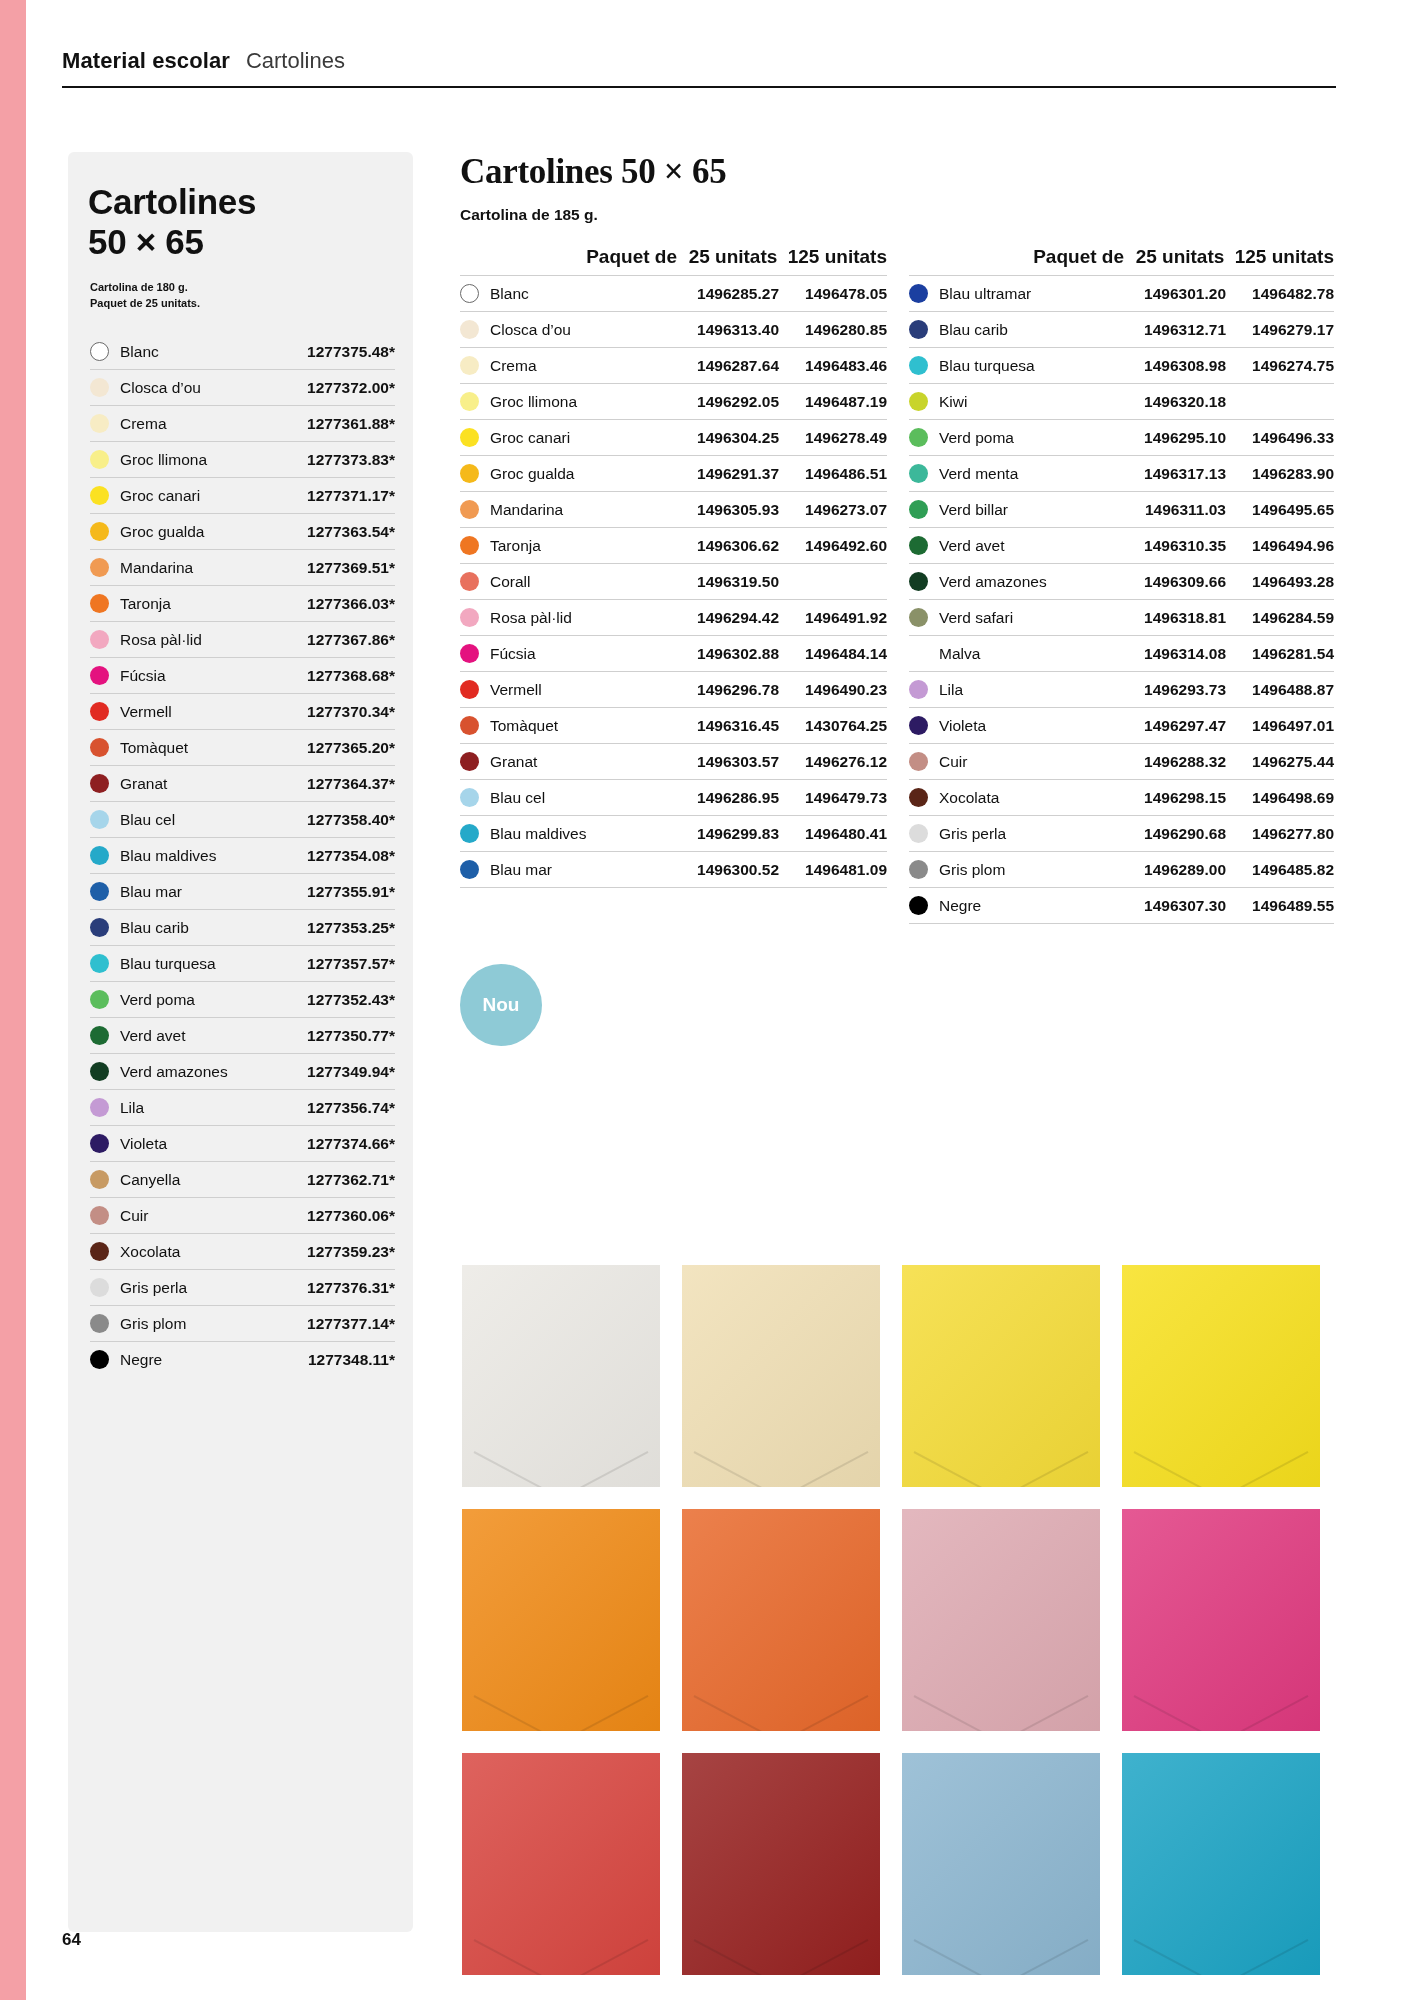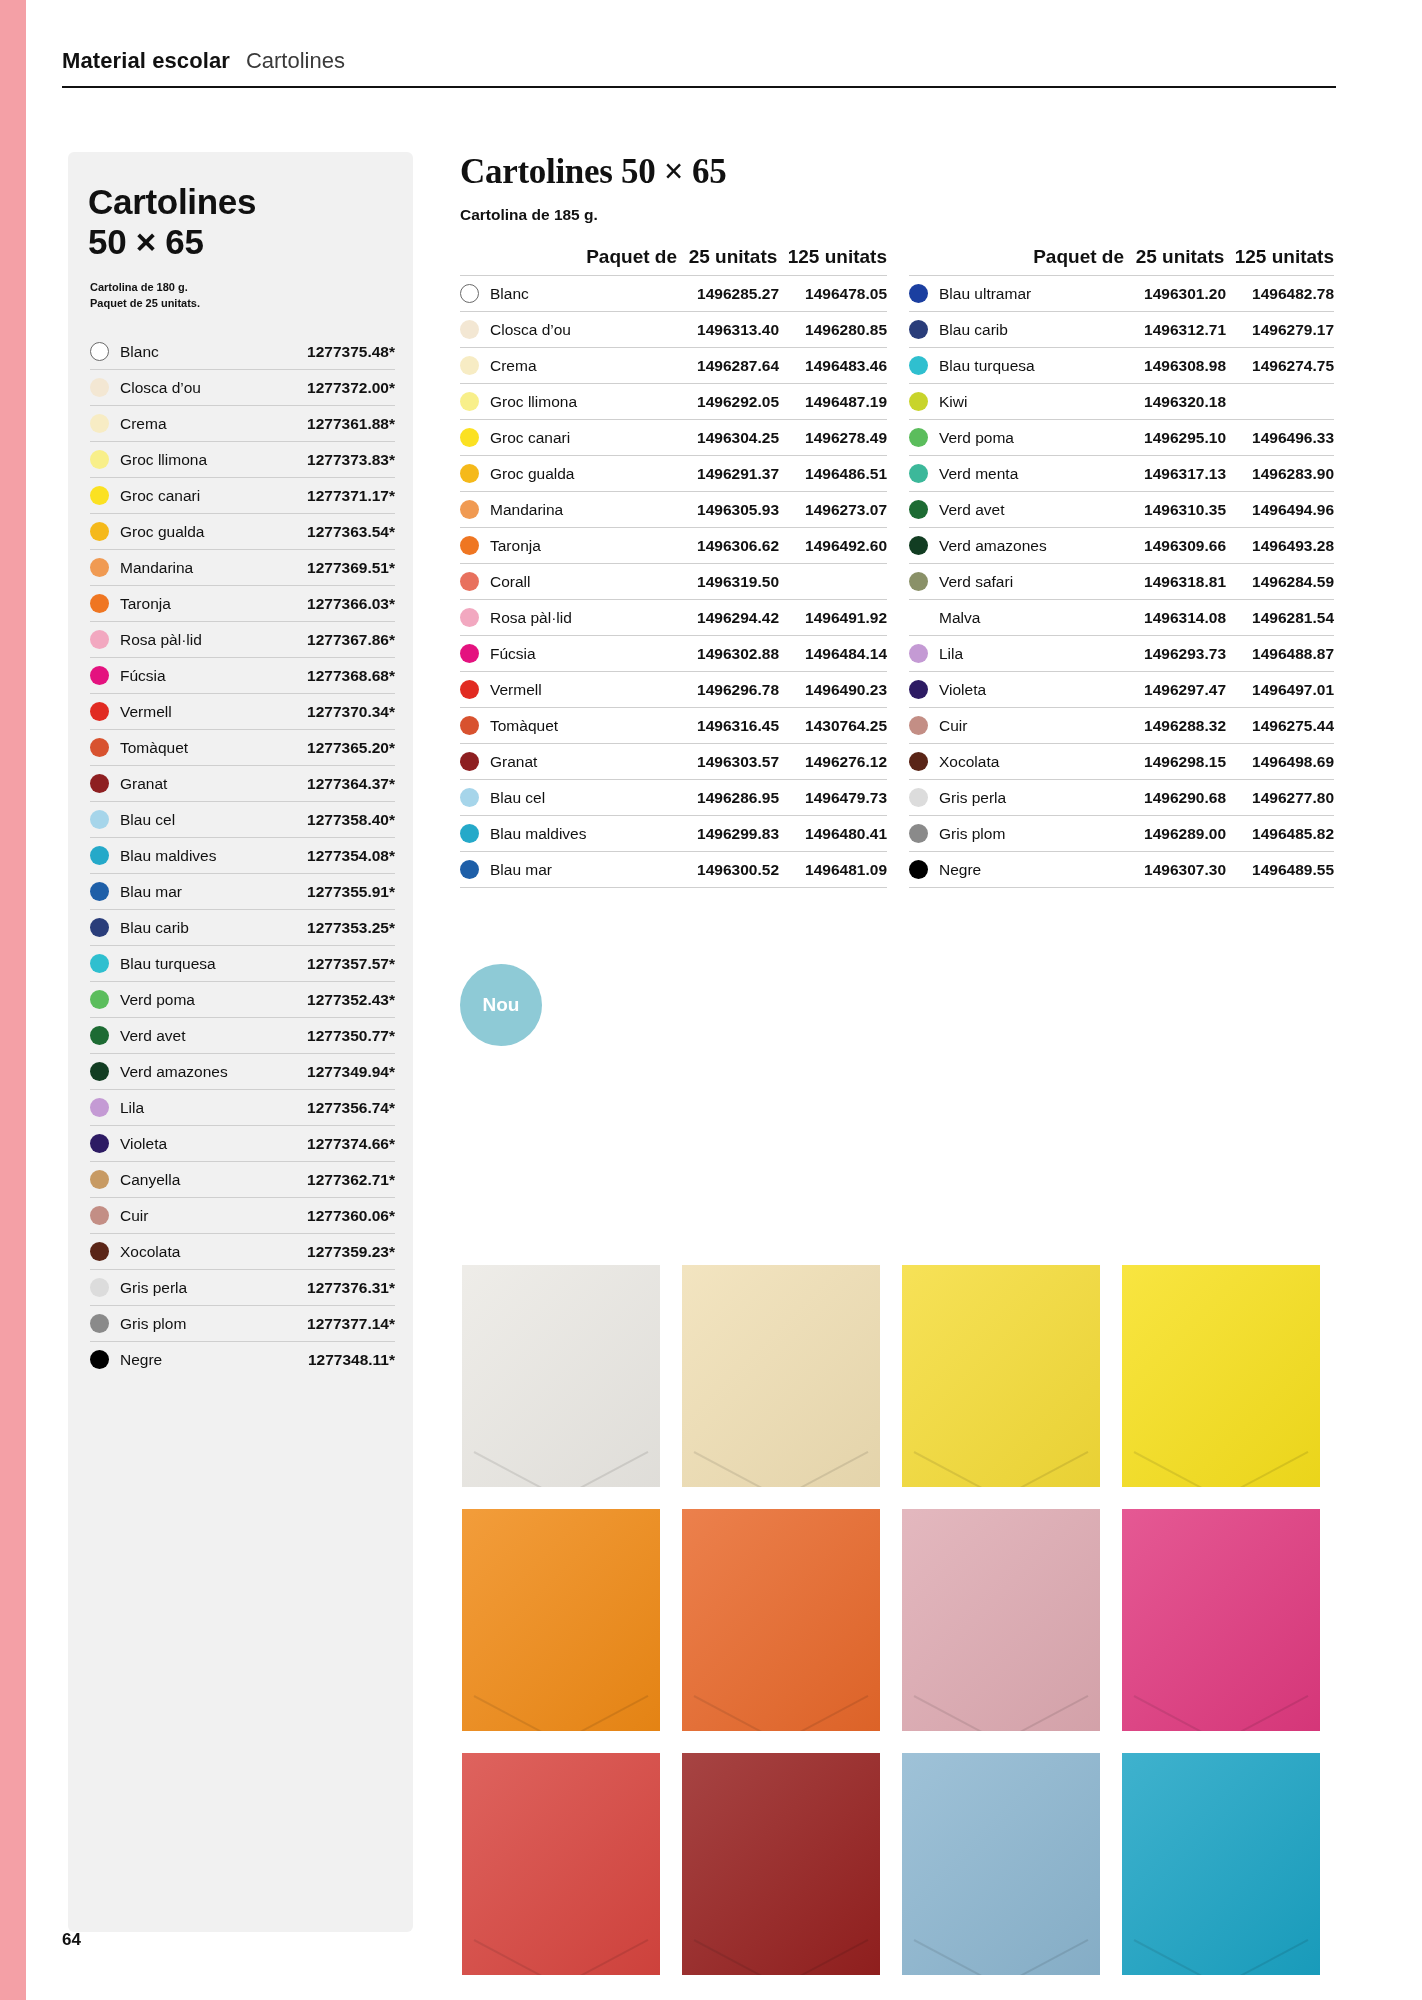"Verd billar" div.tbl-row { html: none -> <div> <div> <span></span> <span>Verd billar</span> </div> <div>1496311.03</div> <div>1496495.65</div> </div> }
